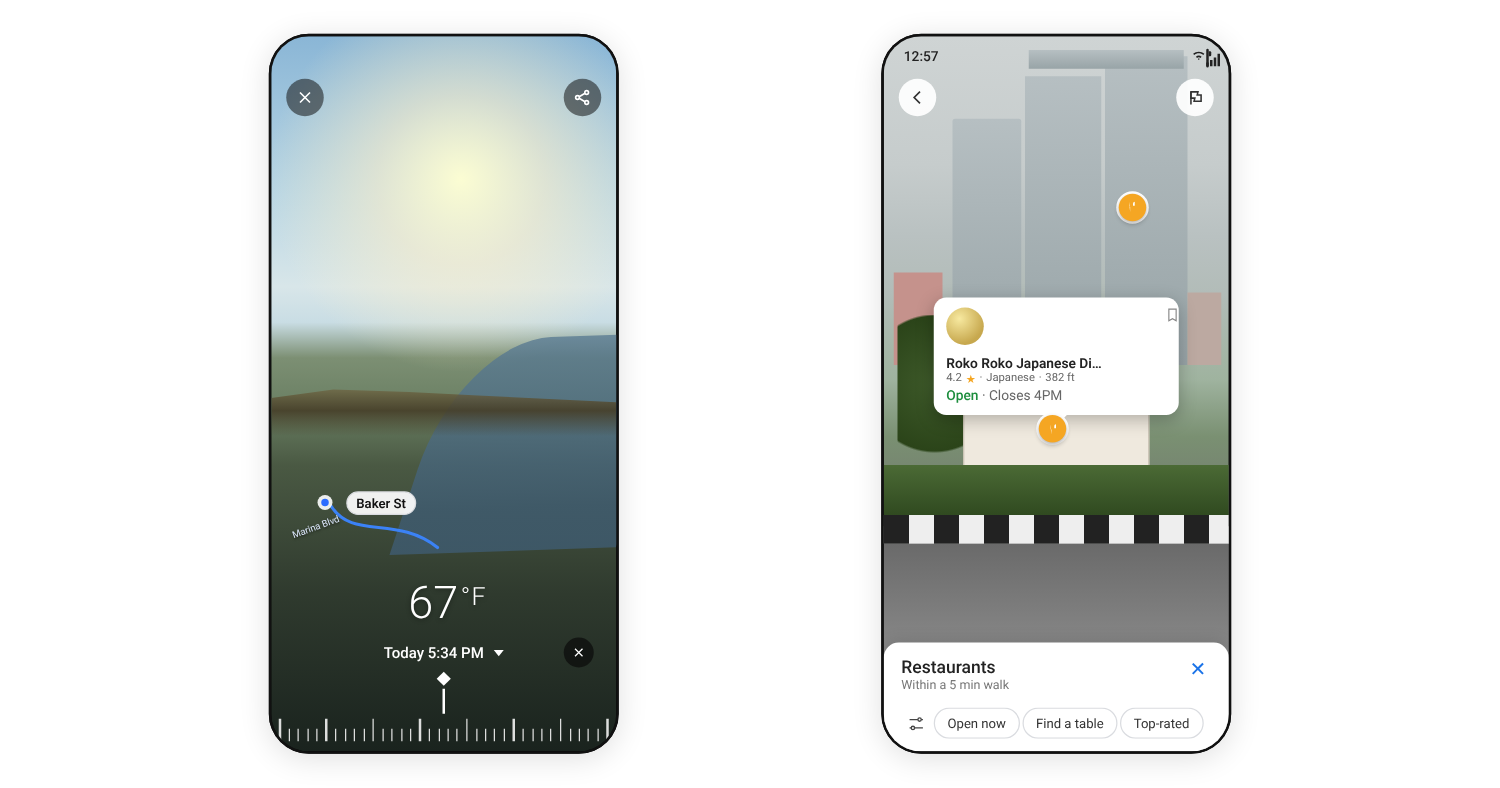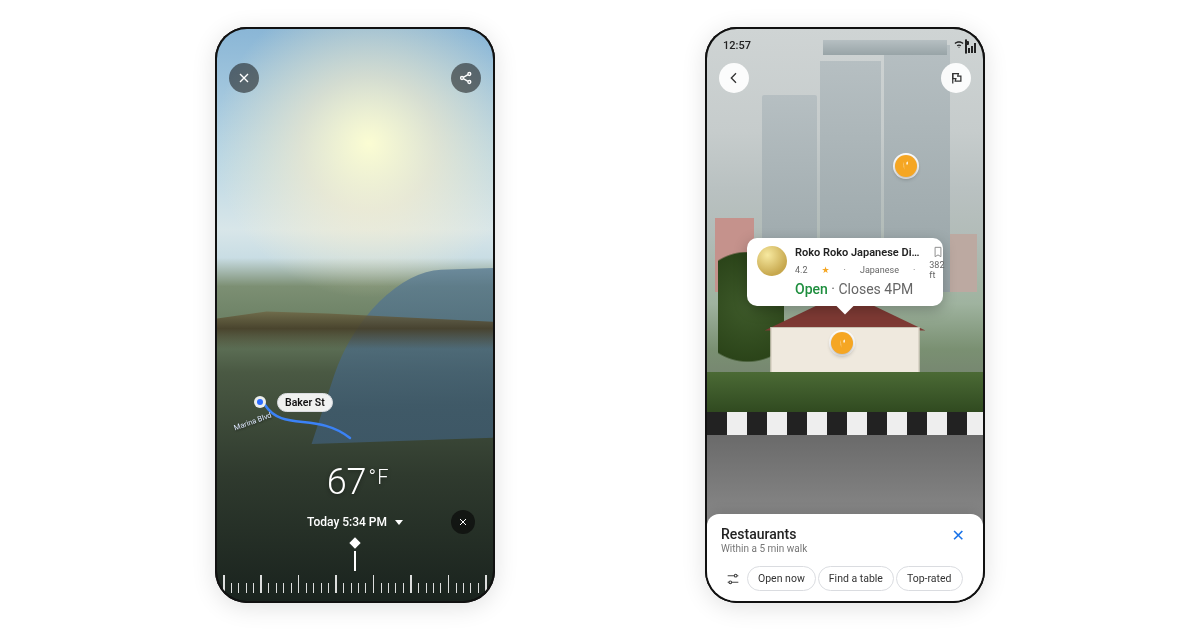"Roko Roko Japanese Di…" .p2-card { flex-direction: none -> column }
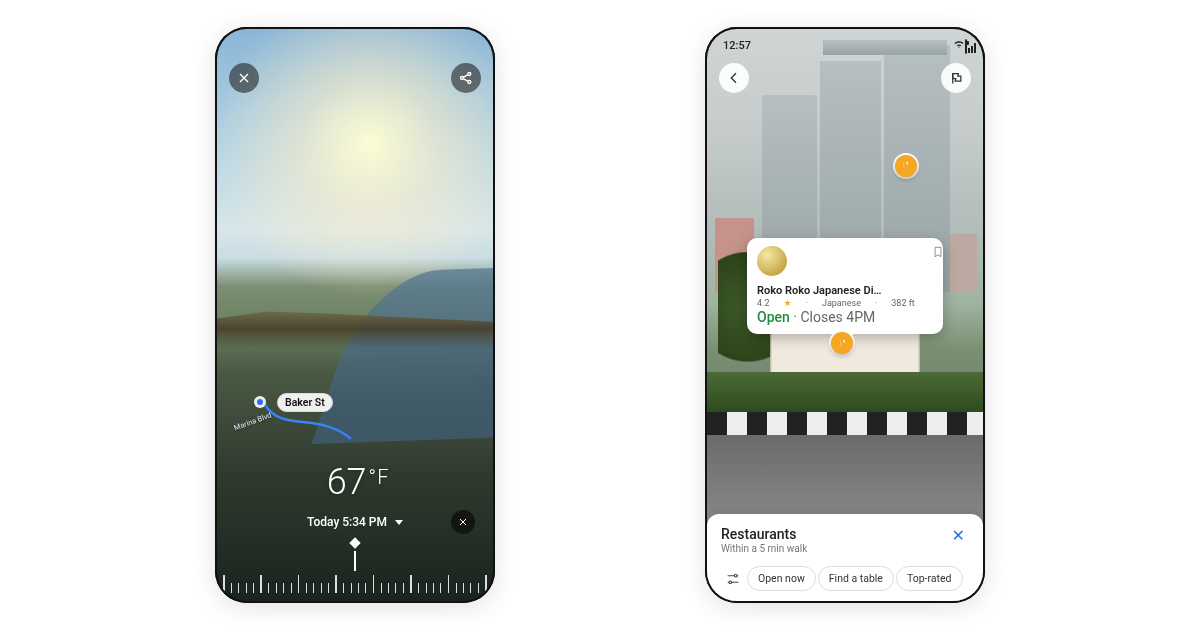"4.2" .p2-card .meta { gap: 14px -> 3px }
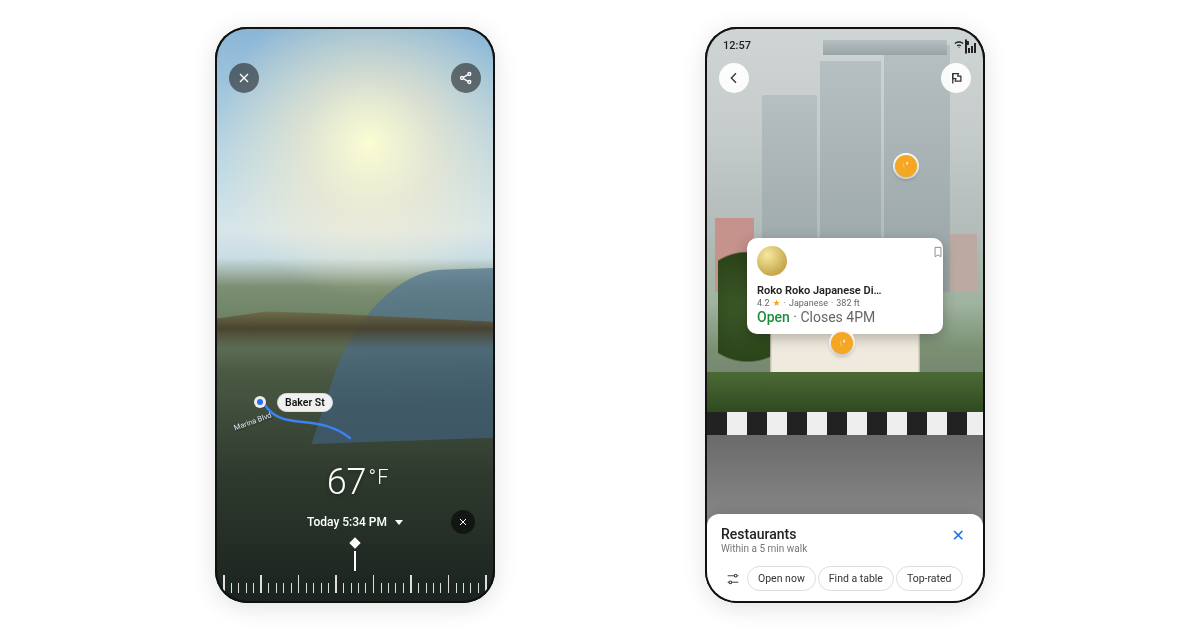"Open · Closes 4PM" .p2-card .hours { font-size: 14px -> 11px }
